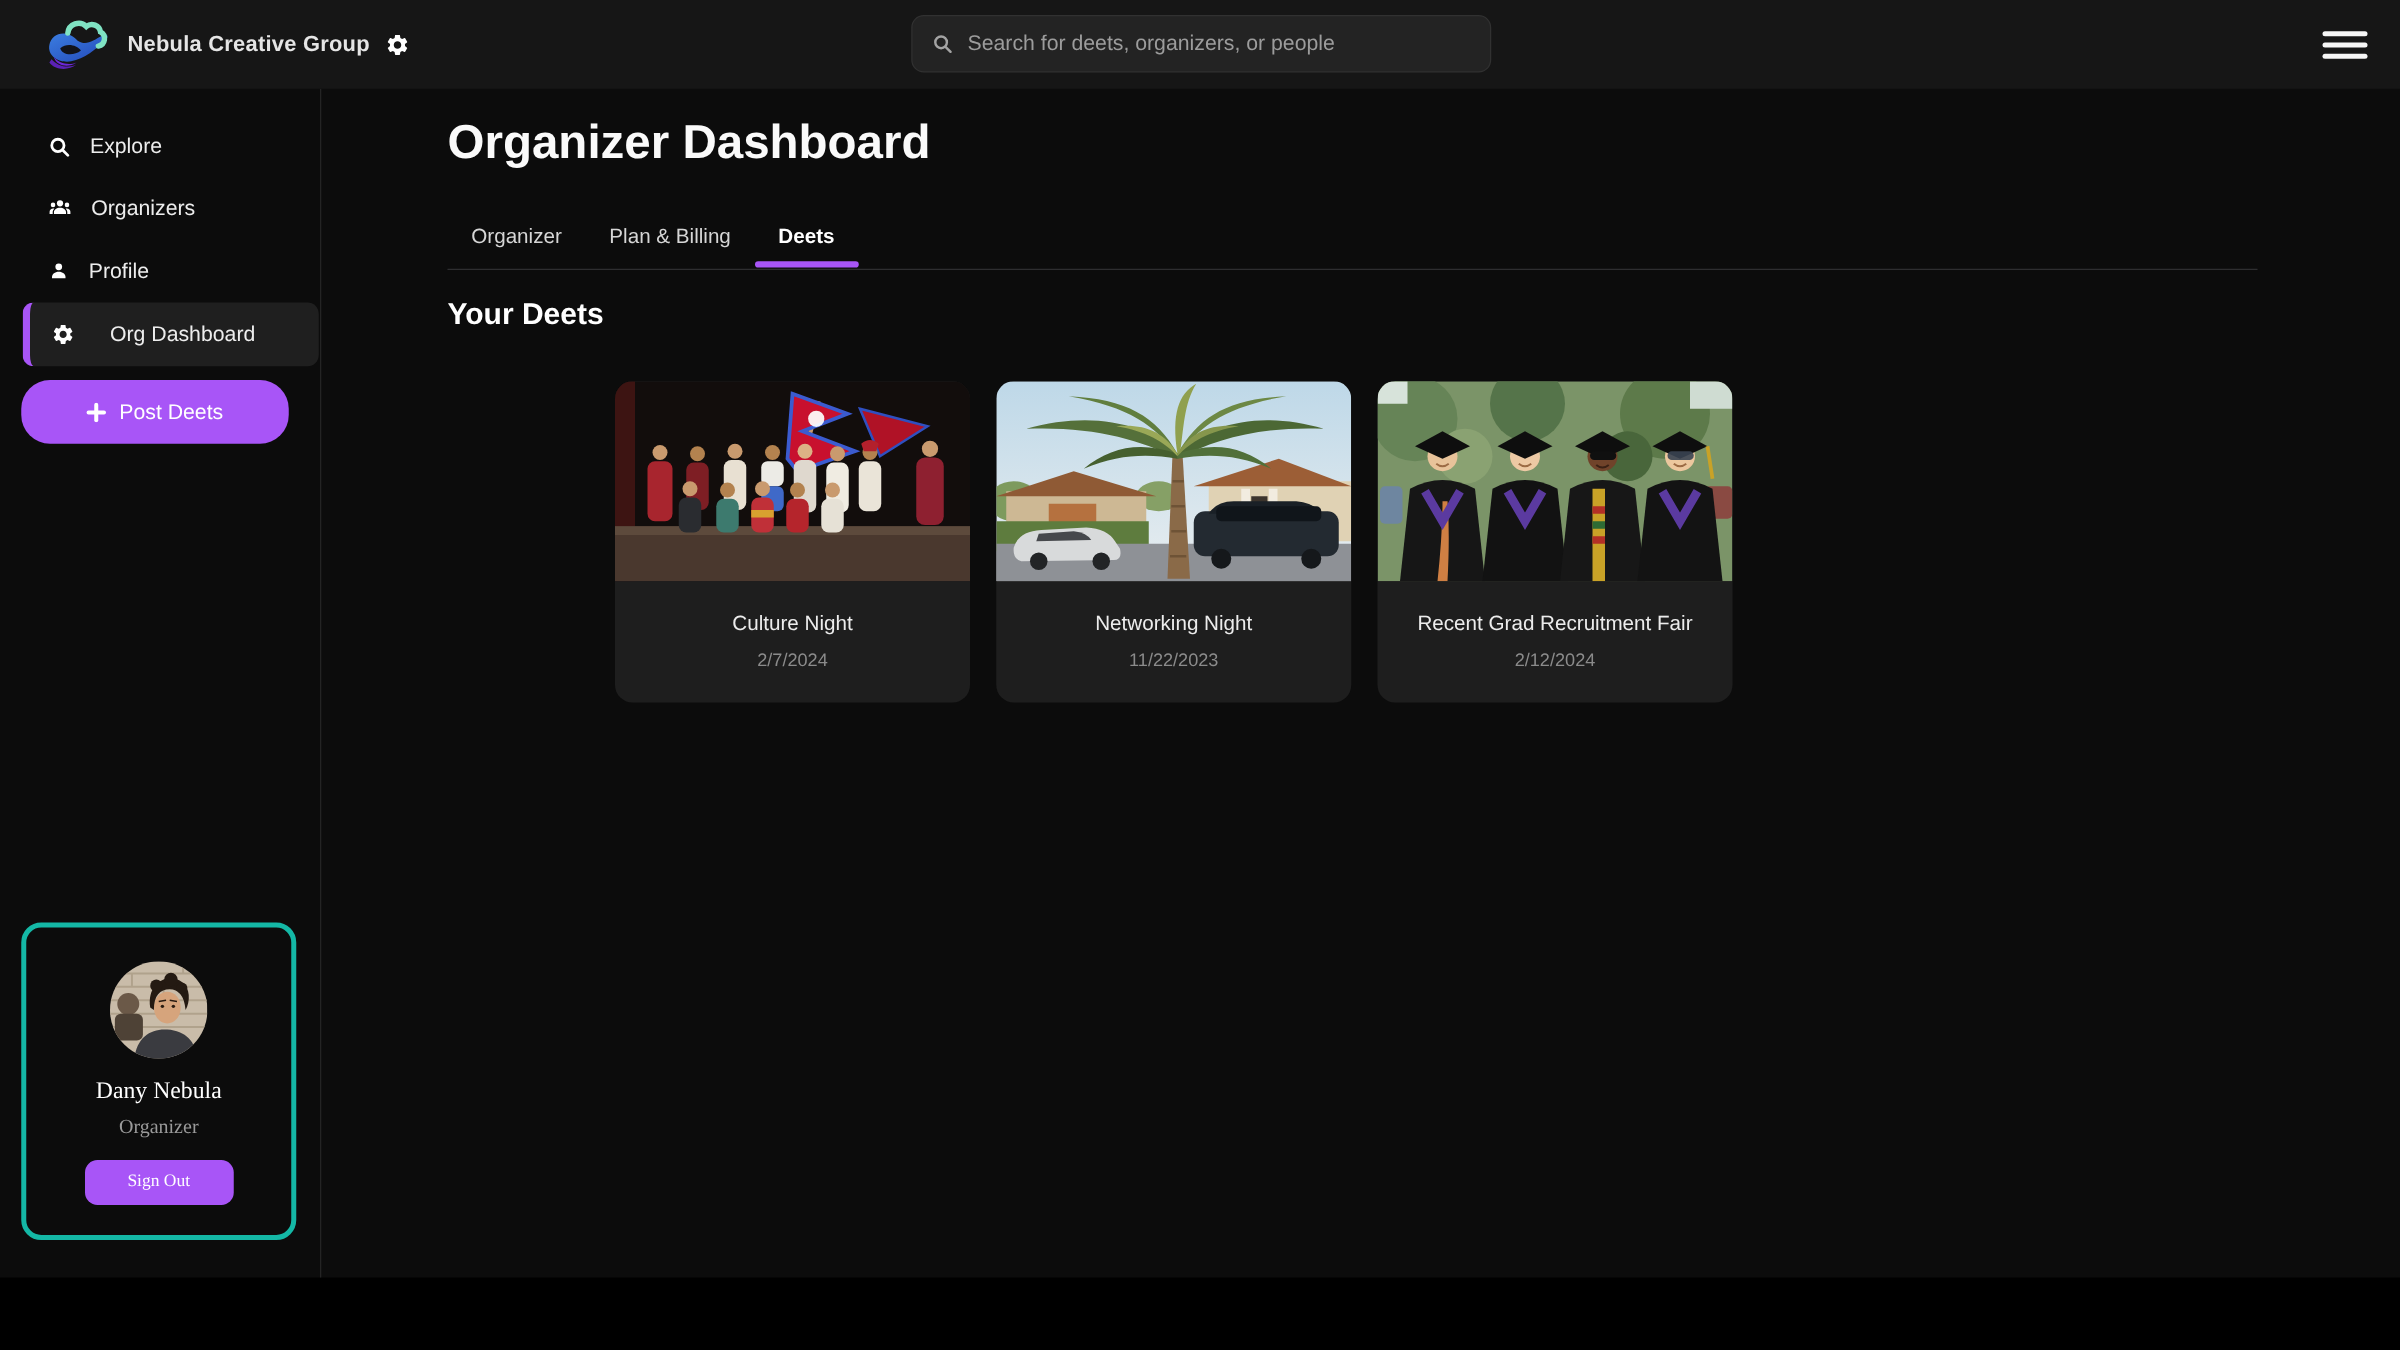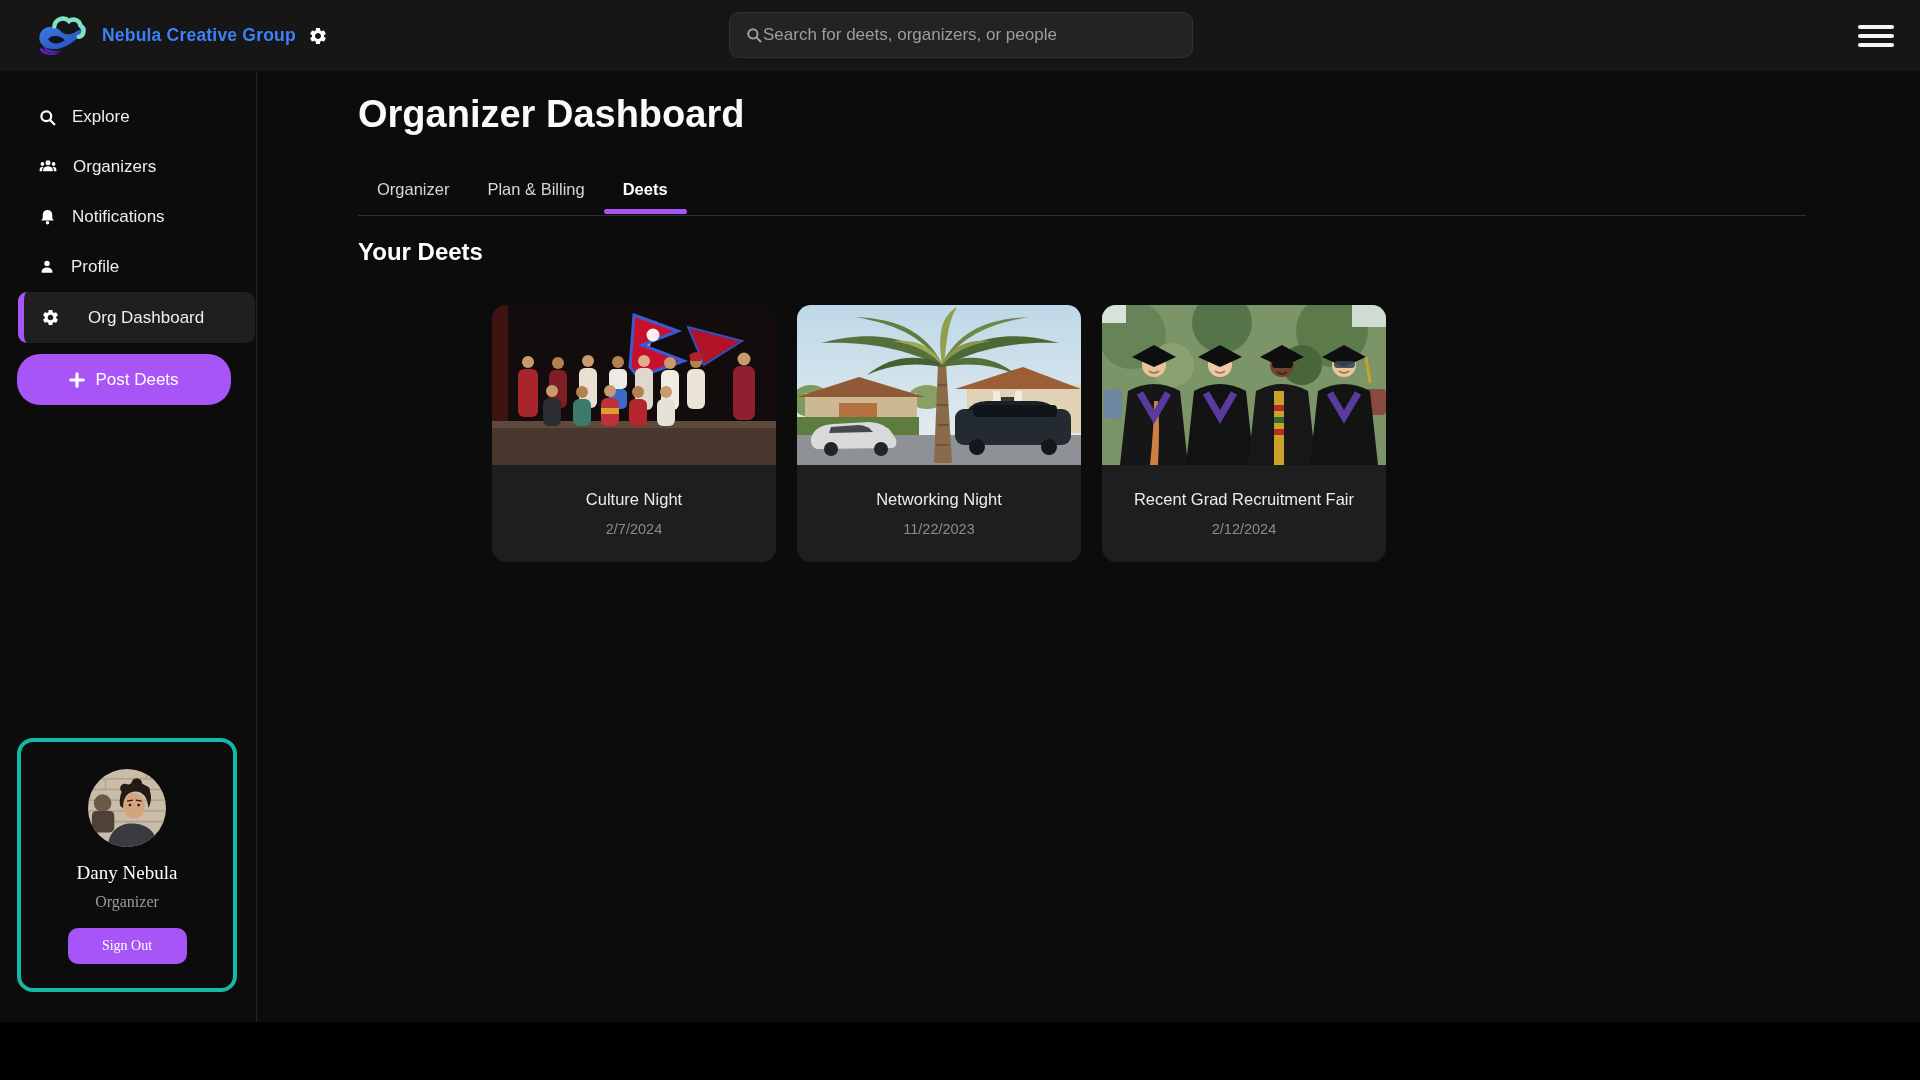"Nebula Creative Group" .brand-name { color: #3b82f6 -> #e5e5e5 }
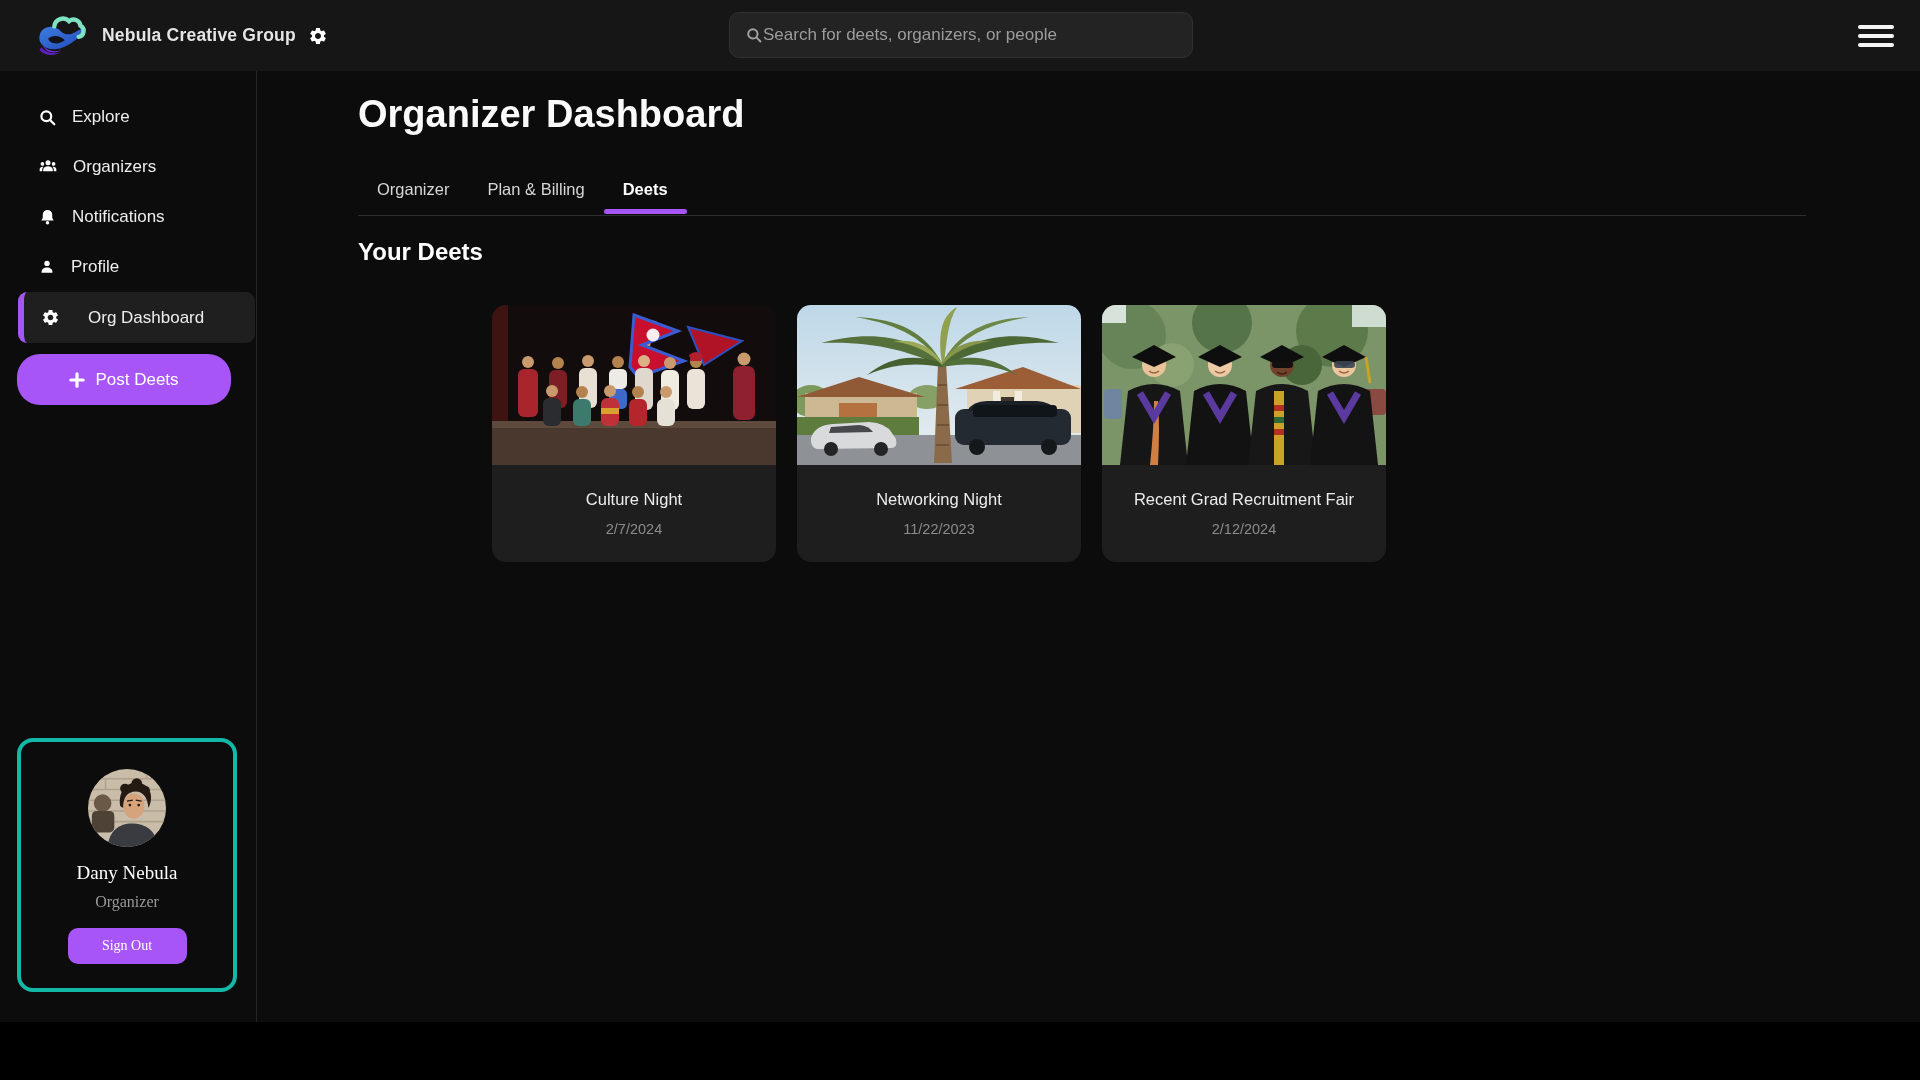"Search for deets, organizers, or" .search-box { gap: 0 -> 11px }
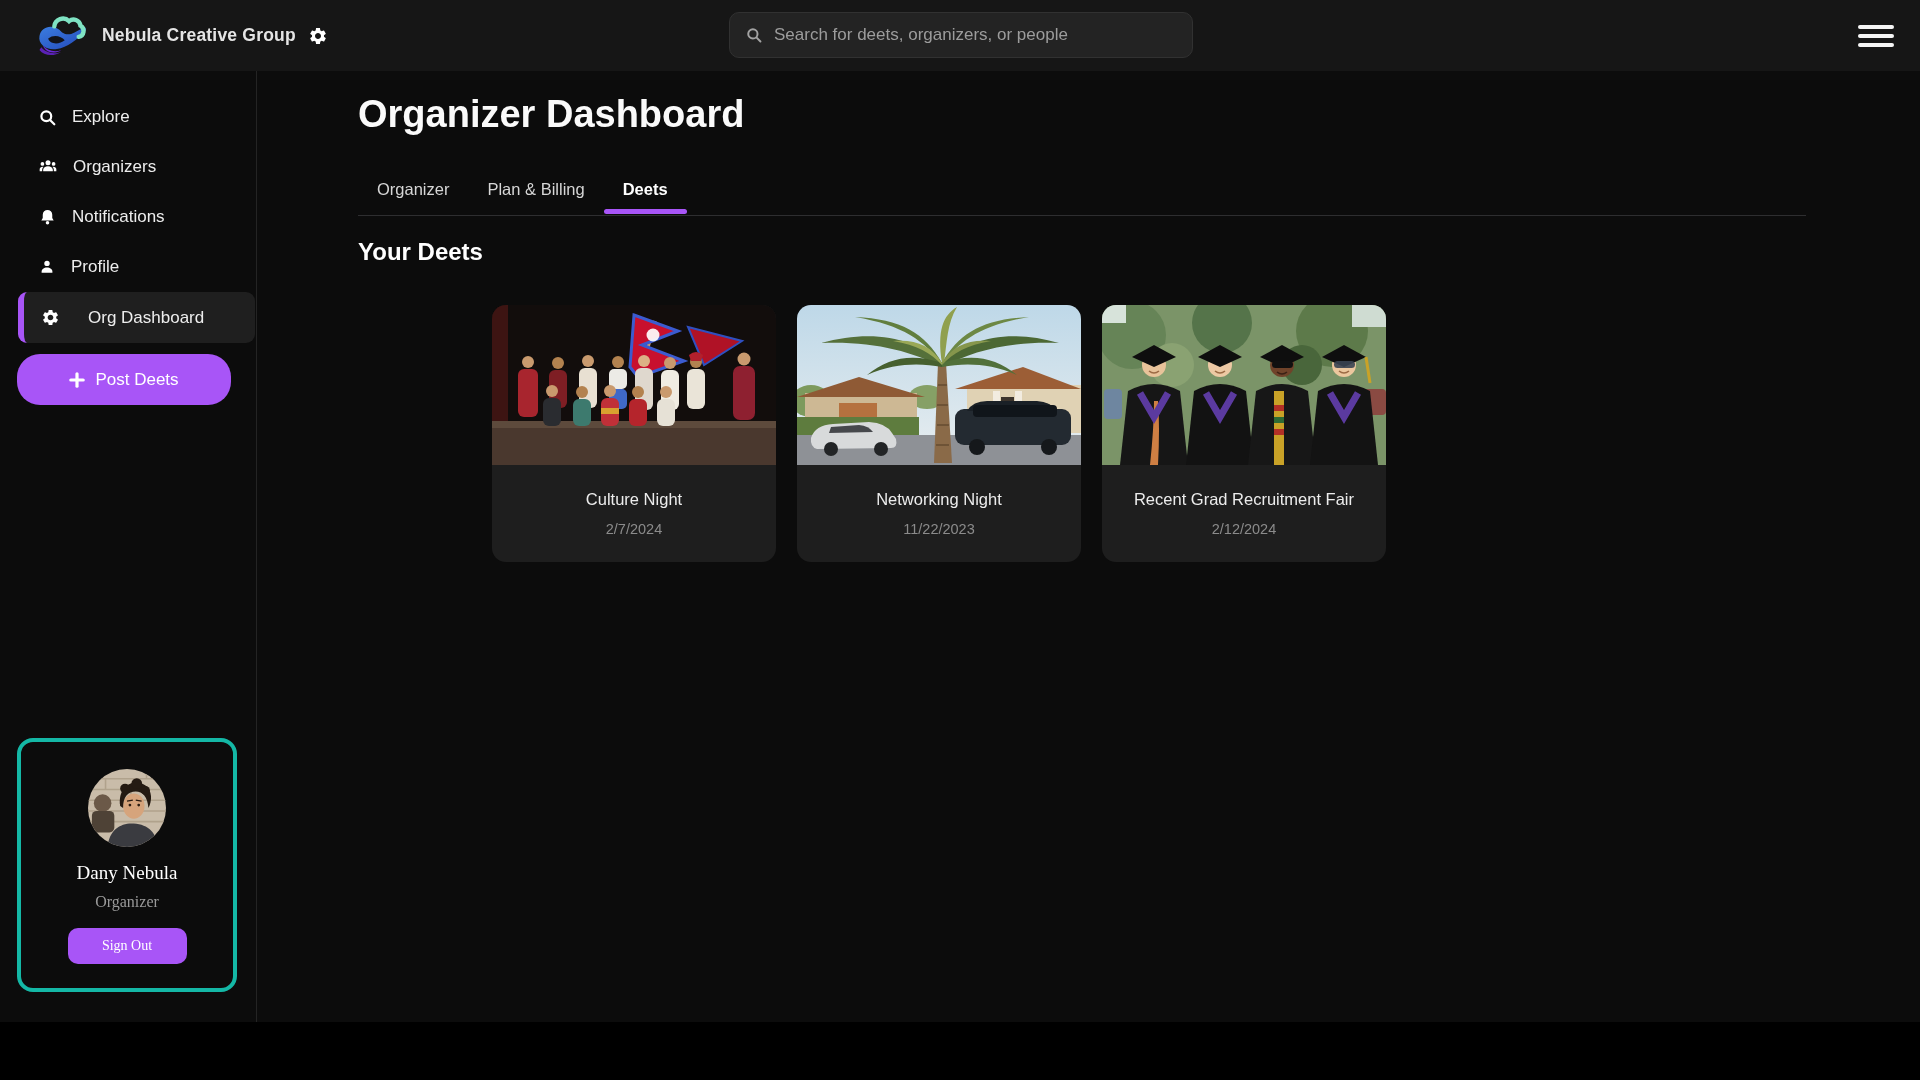"Notifications" div.side-item { html: <div> <svg> <path></path> <circle></circle> </svg> <span>Notifications</span> </div> -> none }
